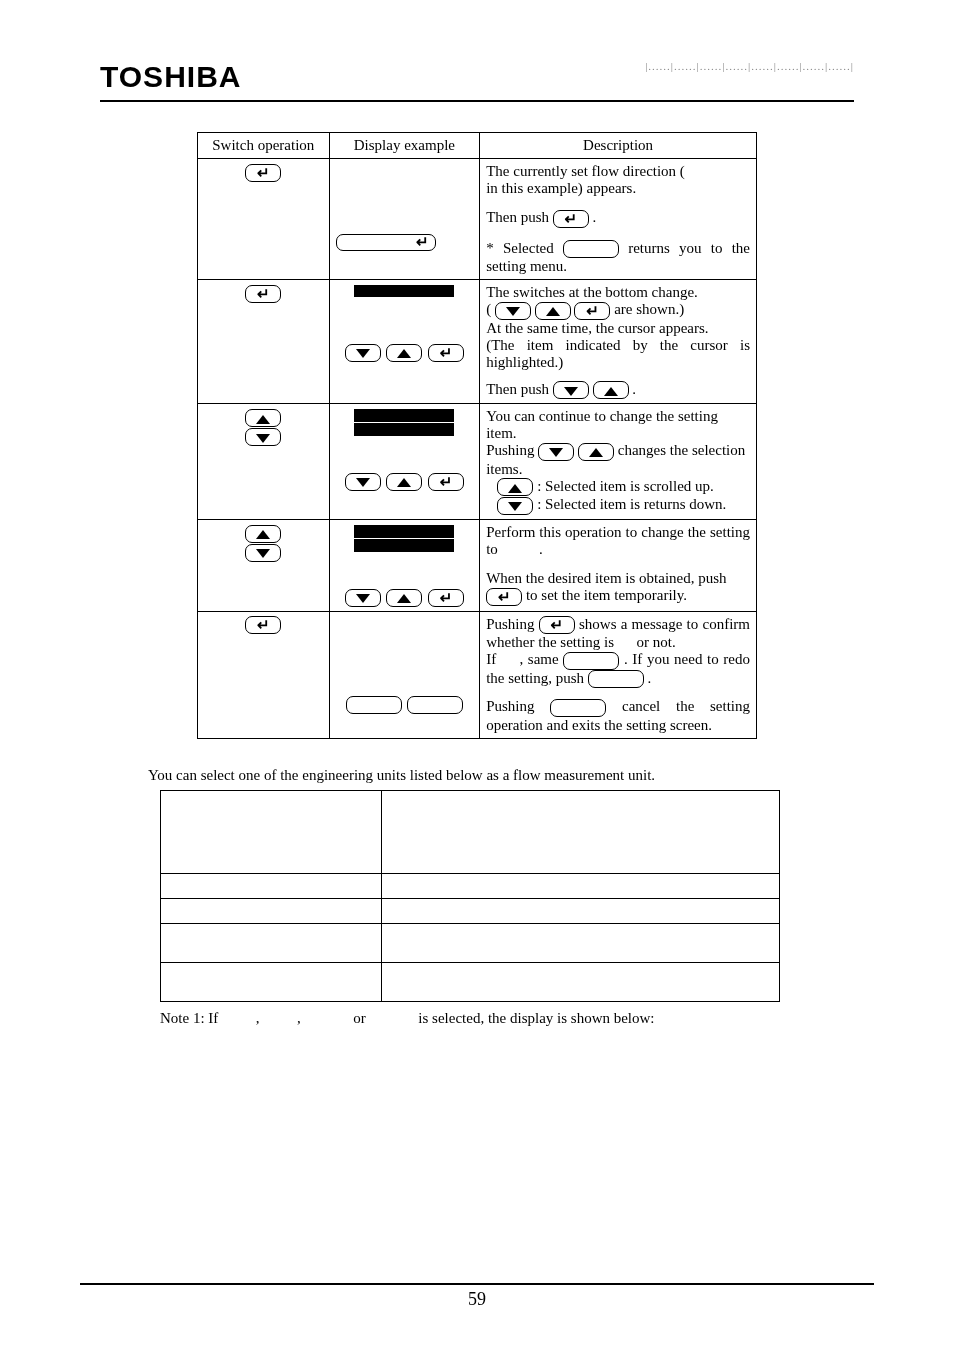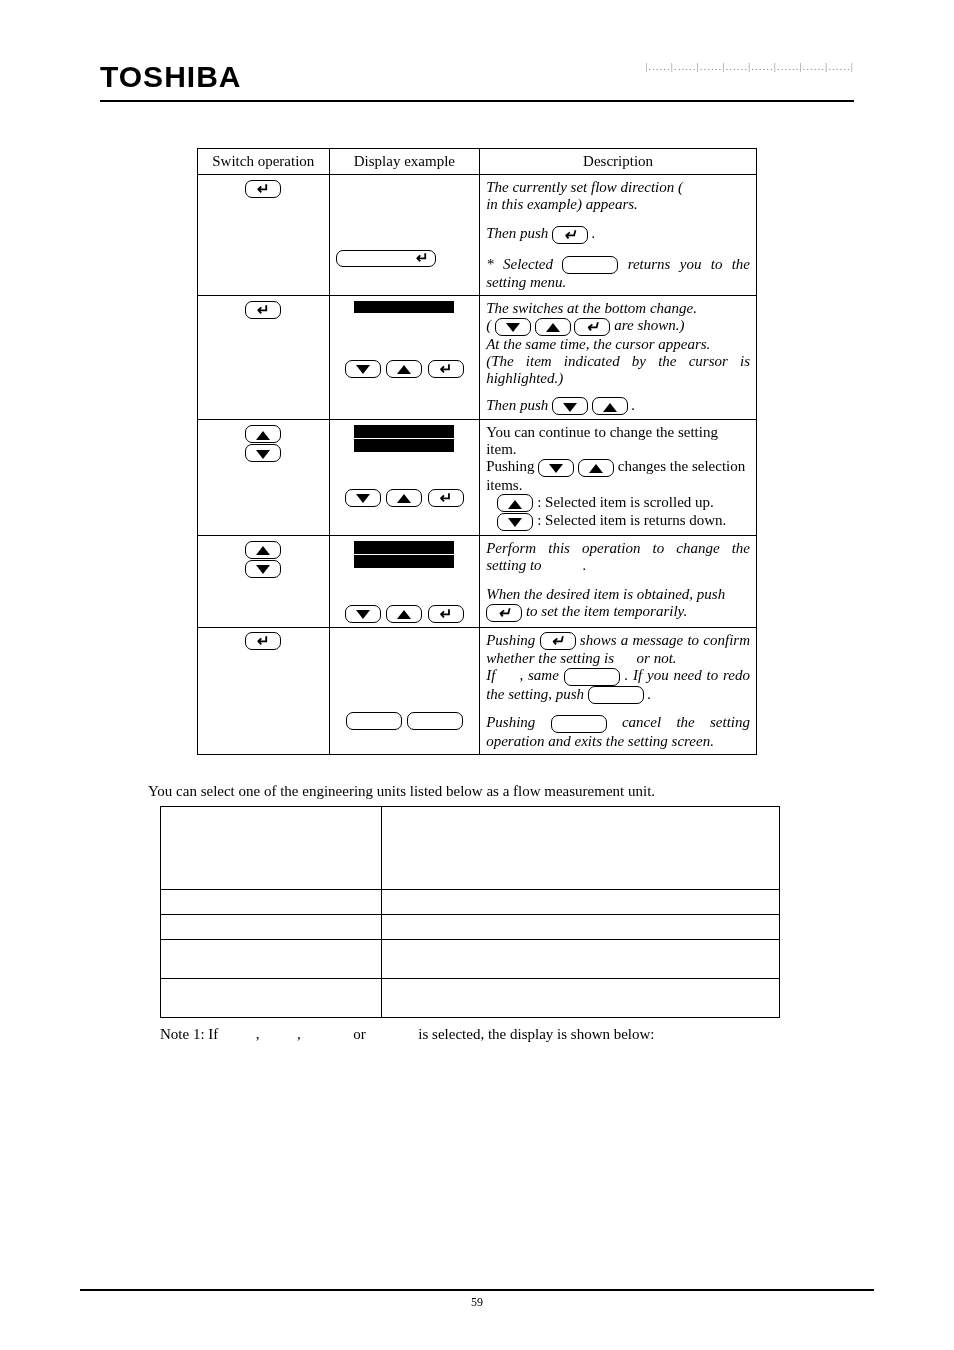"Switch operation" table.t1 { margin: 16px auto -> 0 auto }
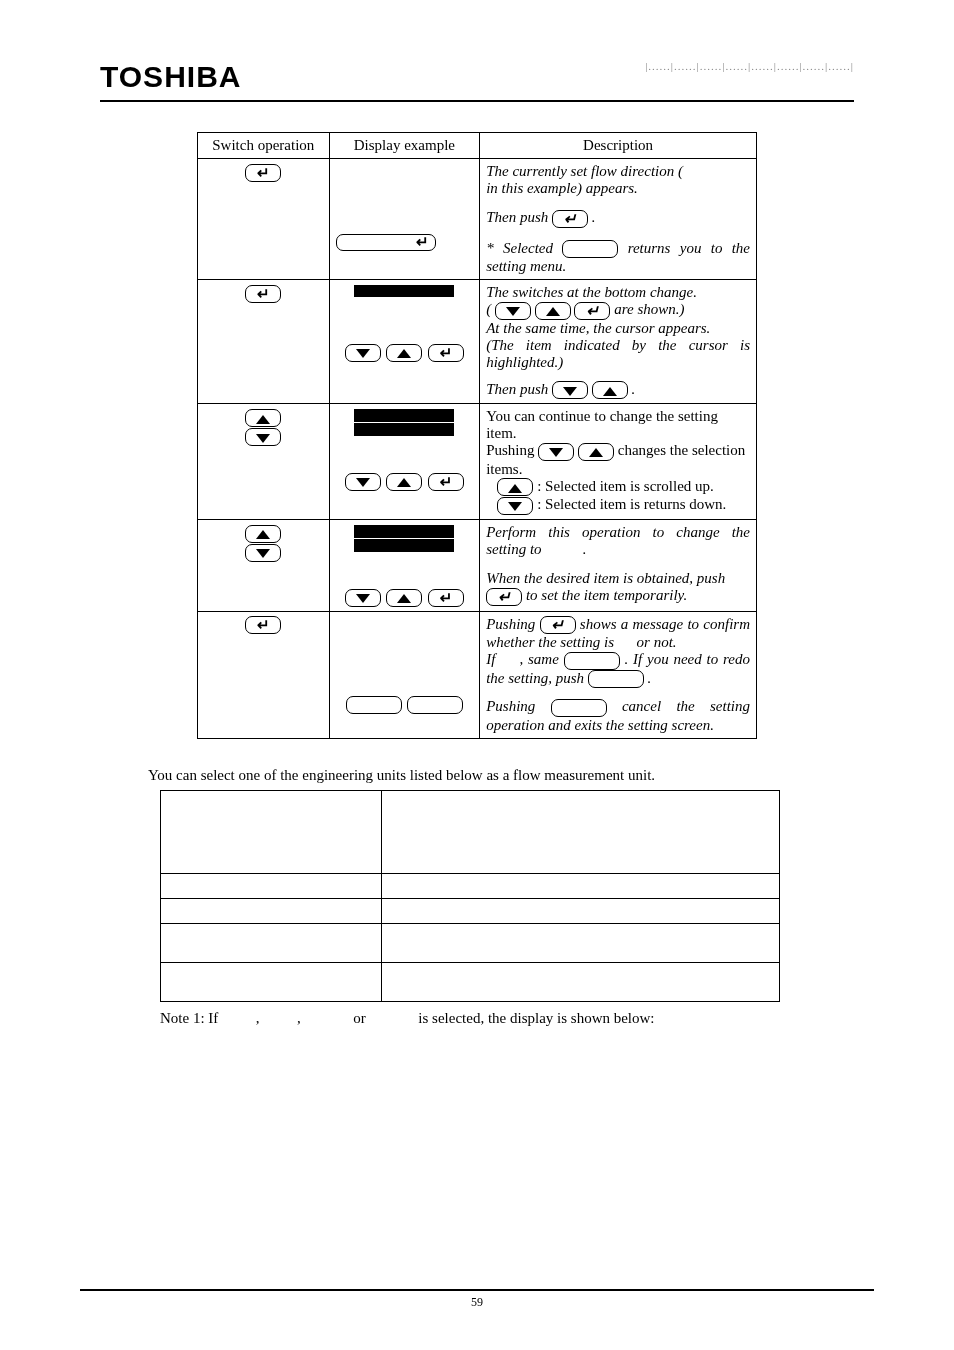"The currently set flow direction" .just { font-style: italic -> none }
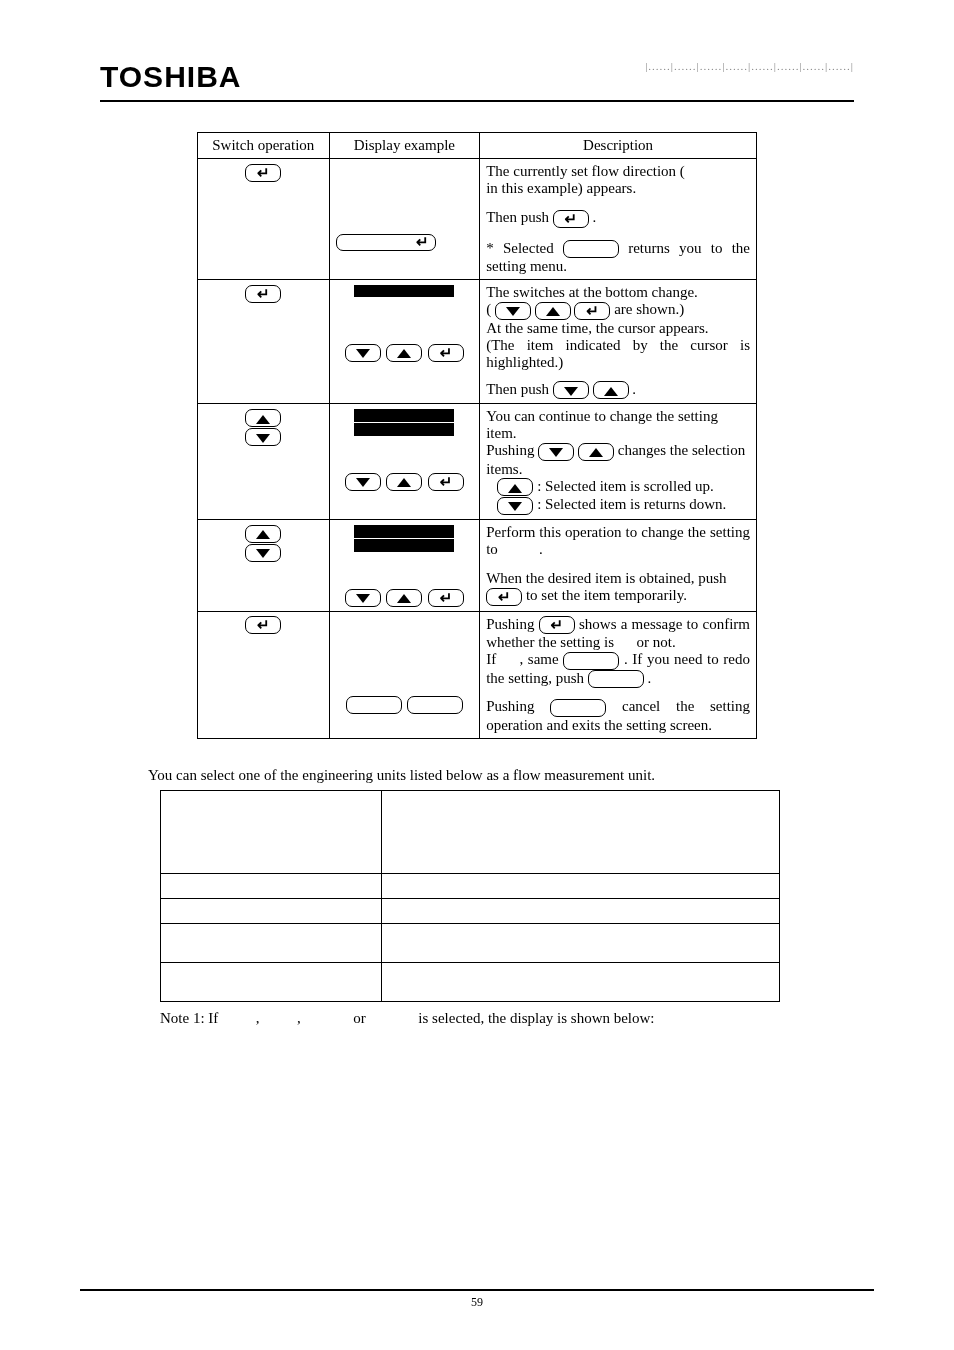"59" .pagenum { font-size: 12px -> 18px }
